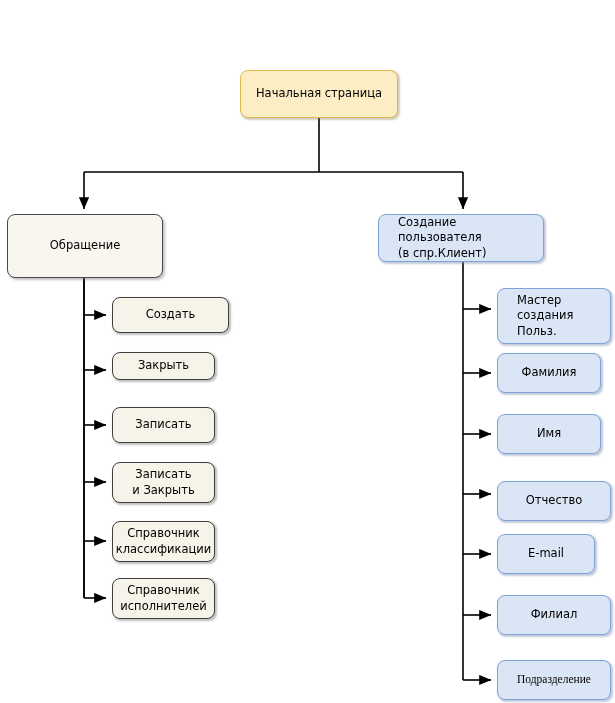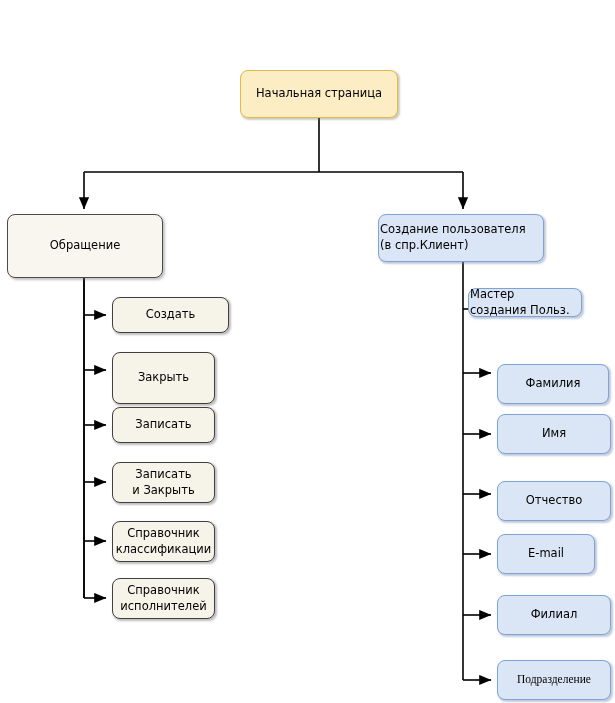"Создание пользователя" .node.align-left { padding-left: 1px -> 19px }
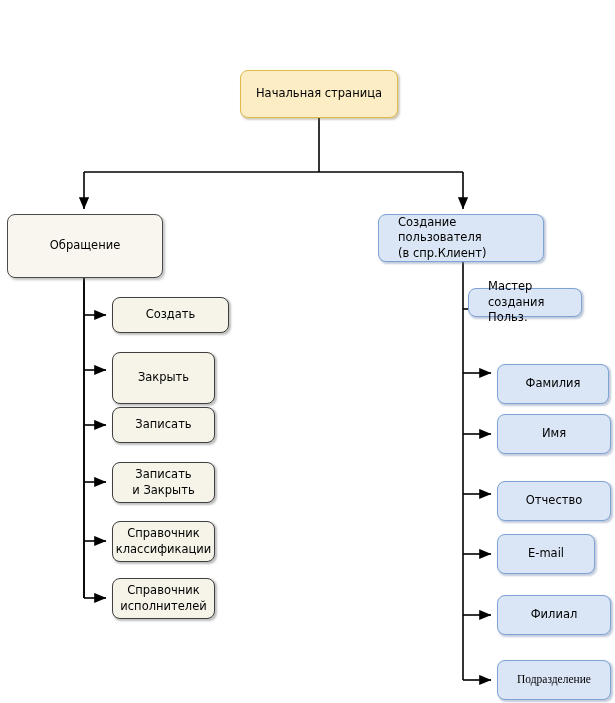"Мастер" div.node { height: 29px -> 56px; left: 468px -> 497px }
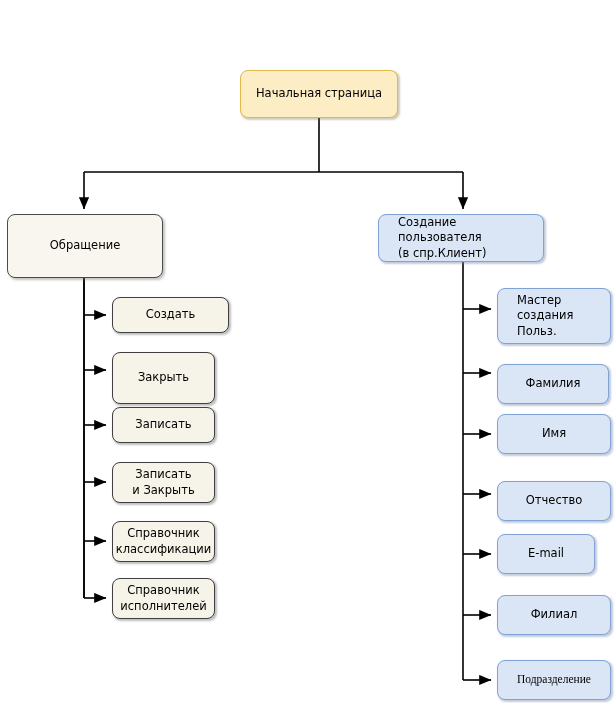"Закрыть" div.node { height: 52px -> 28px }
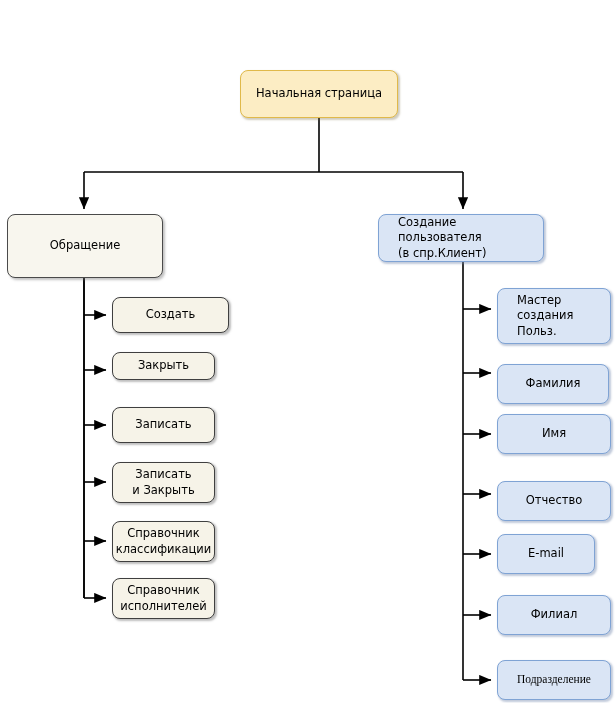"Фамилия" div.node { top: 364px -> 353px; width: 112px -> 104px }
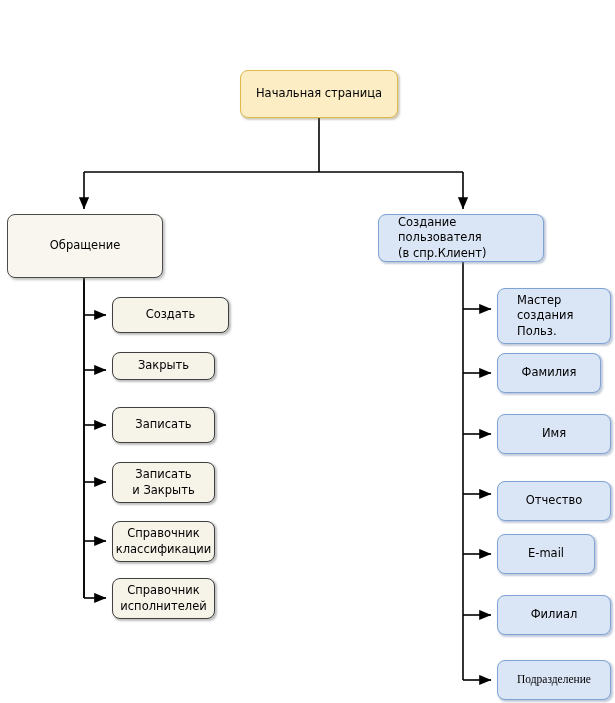"Имя" div.node { width: 114px -> 104px }
